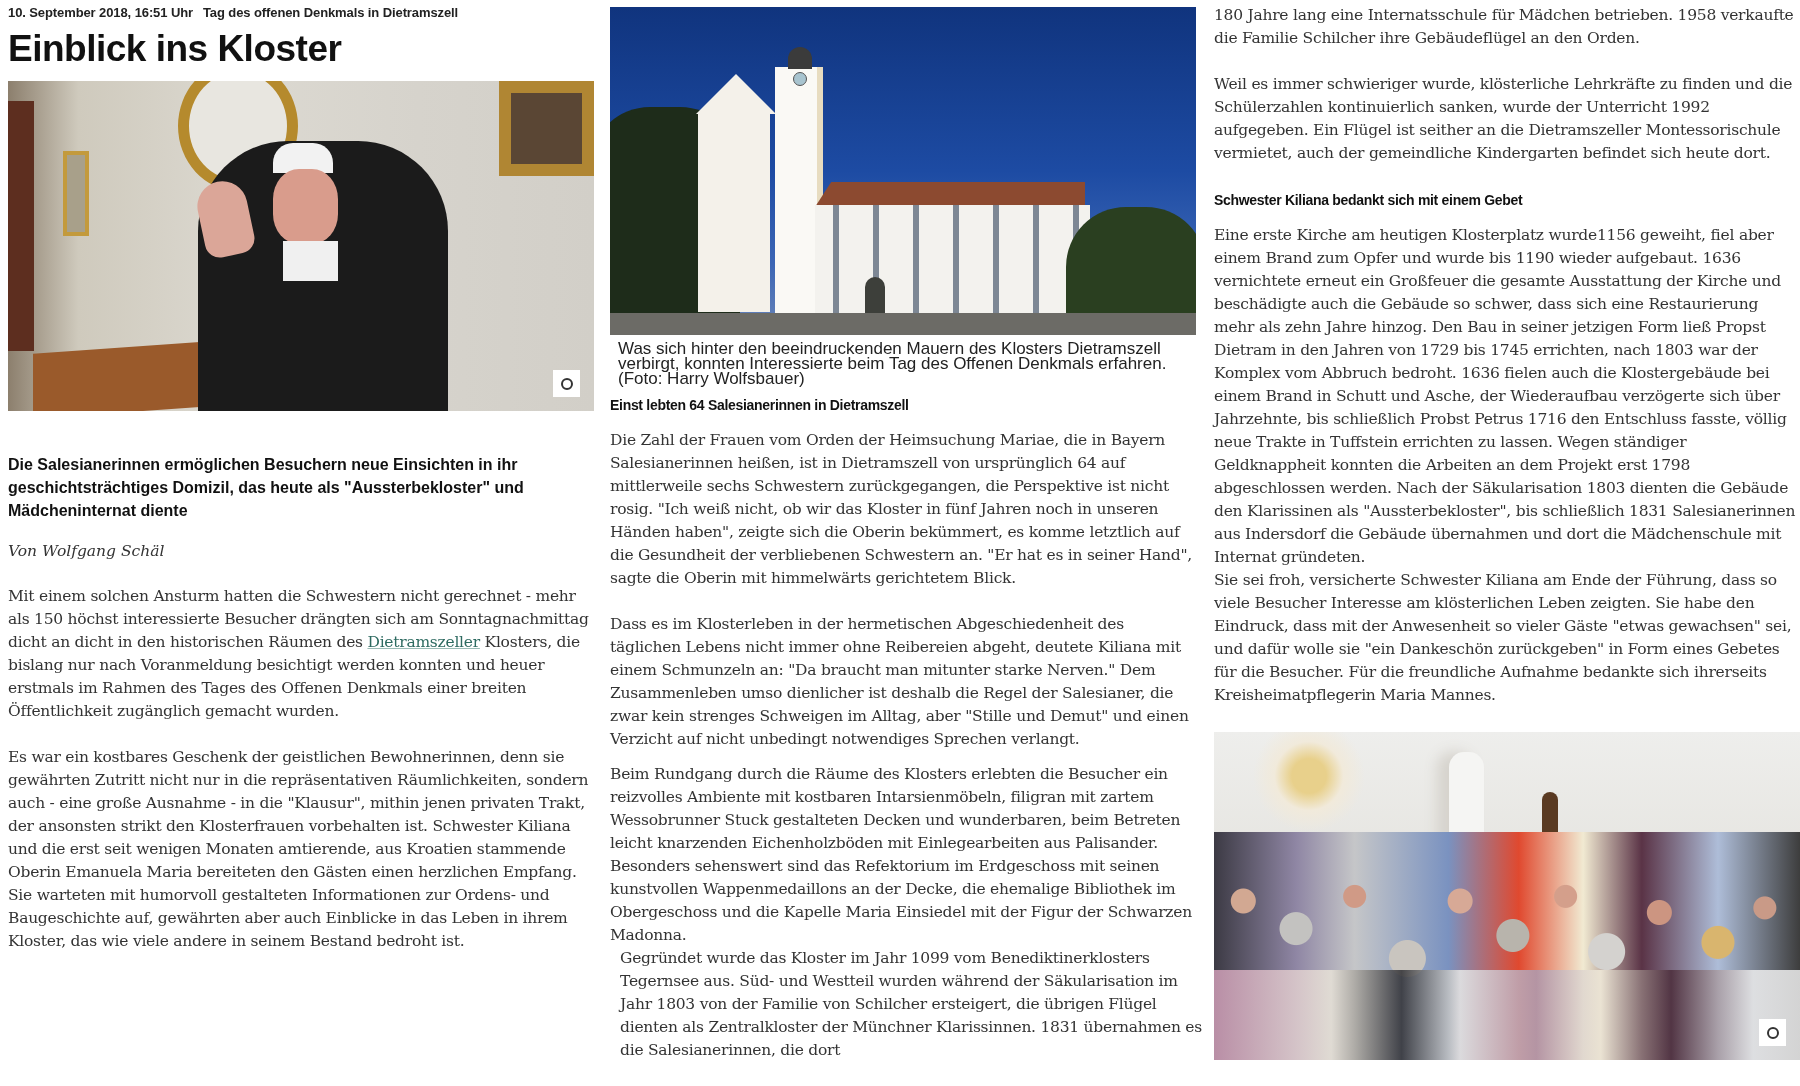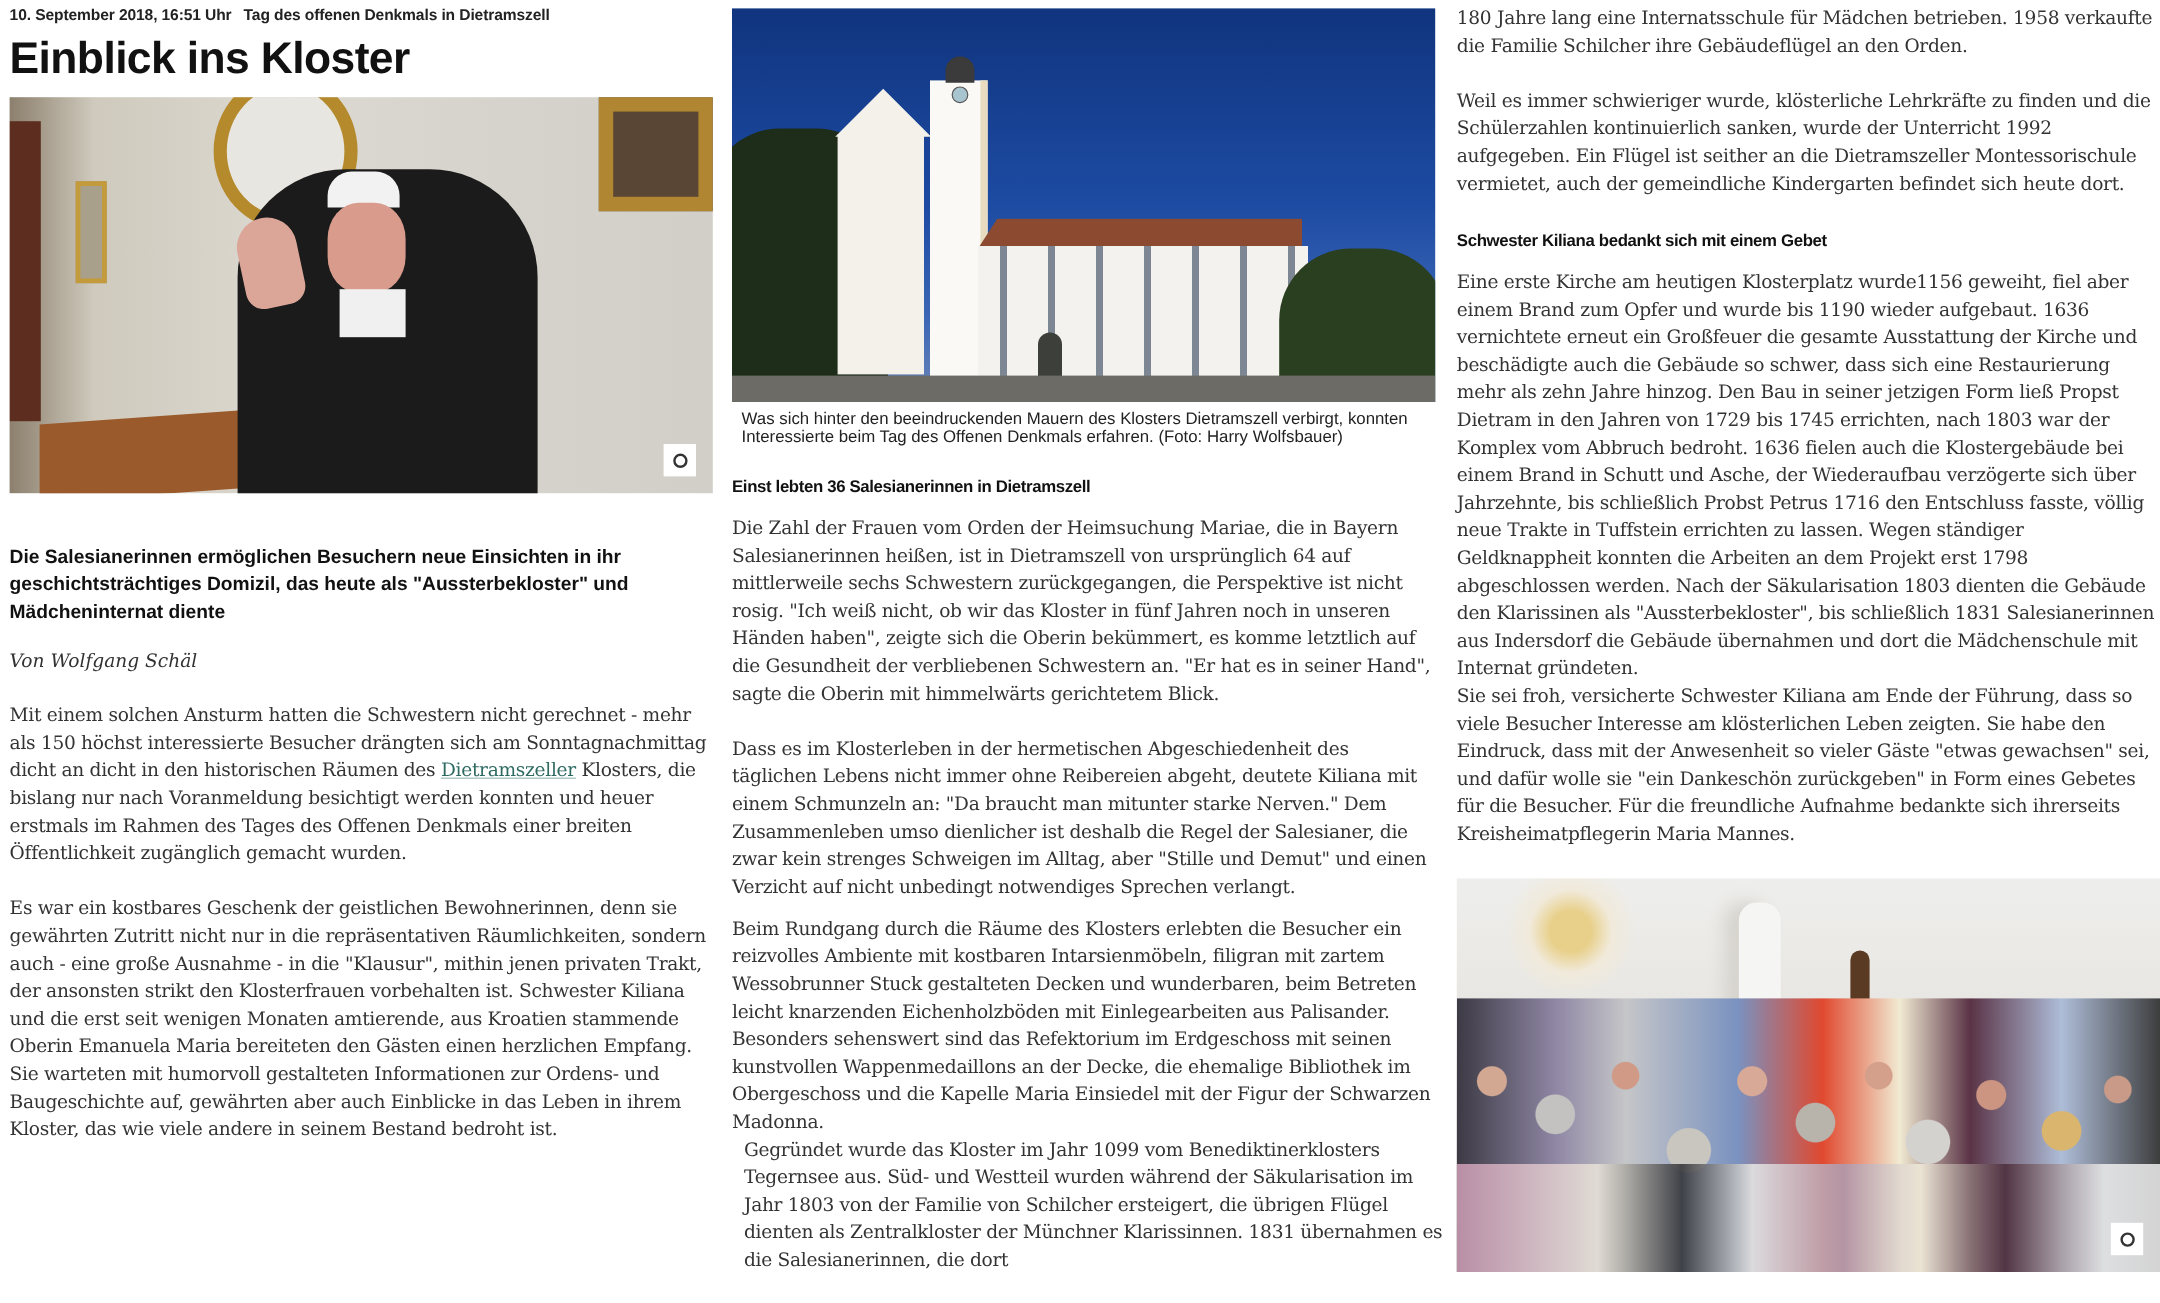"Was sich hinter den beeindruckenden" .caption { font-size: 14px -> 17px }
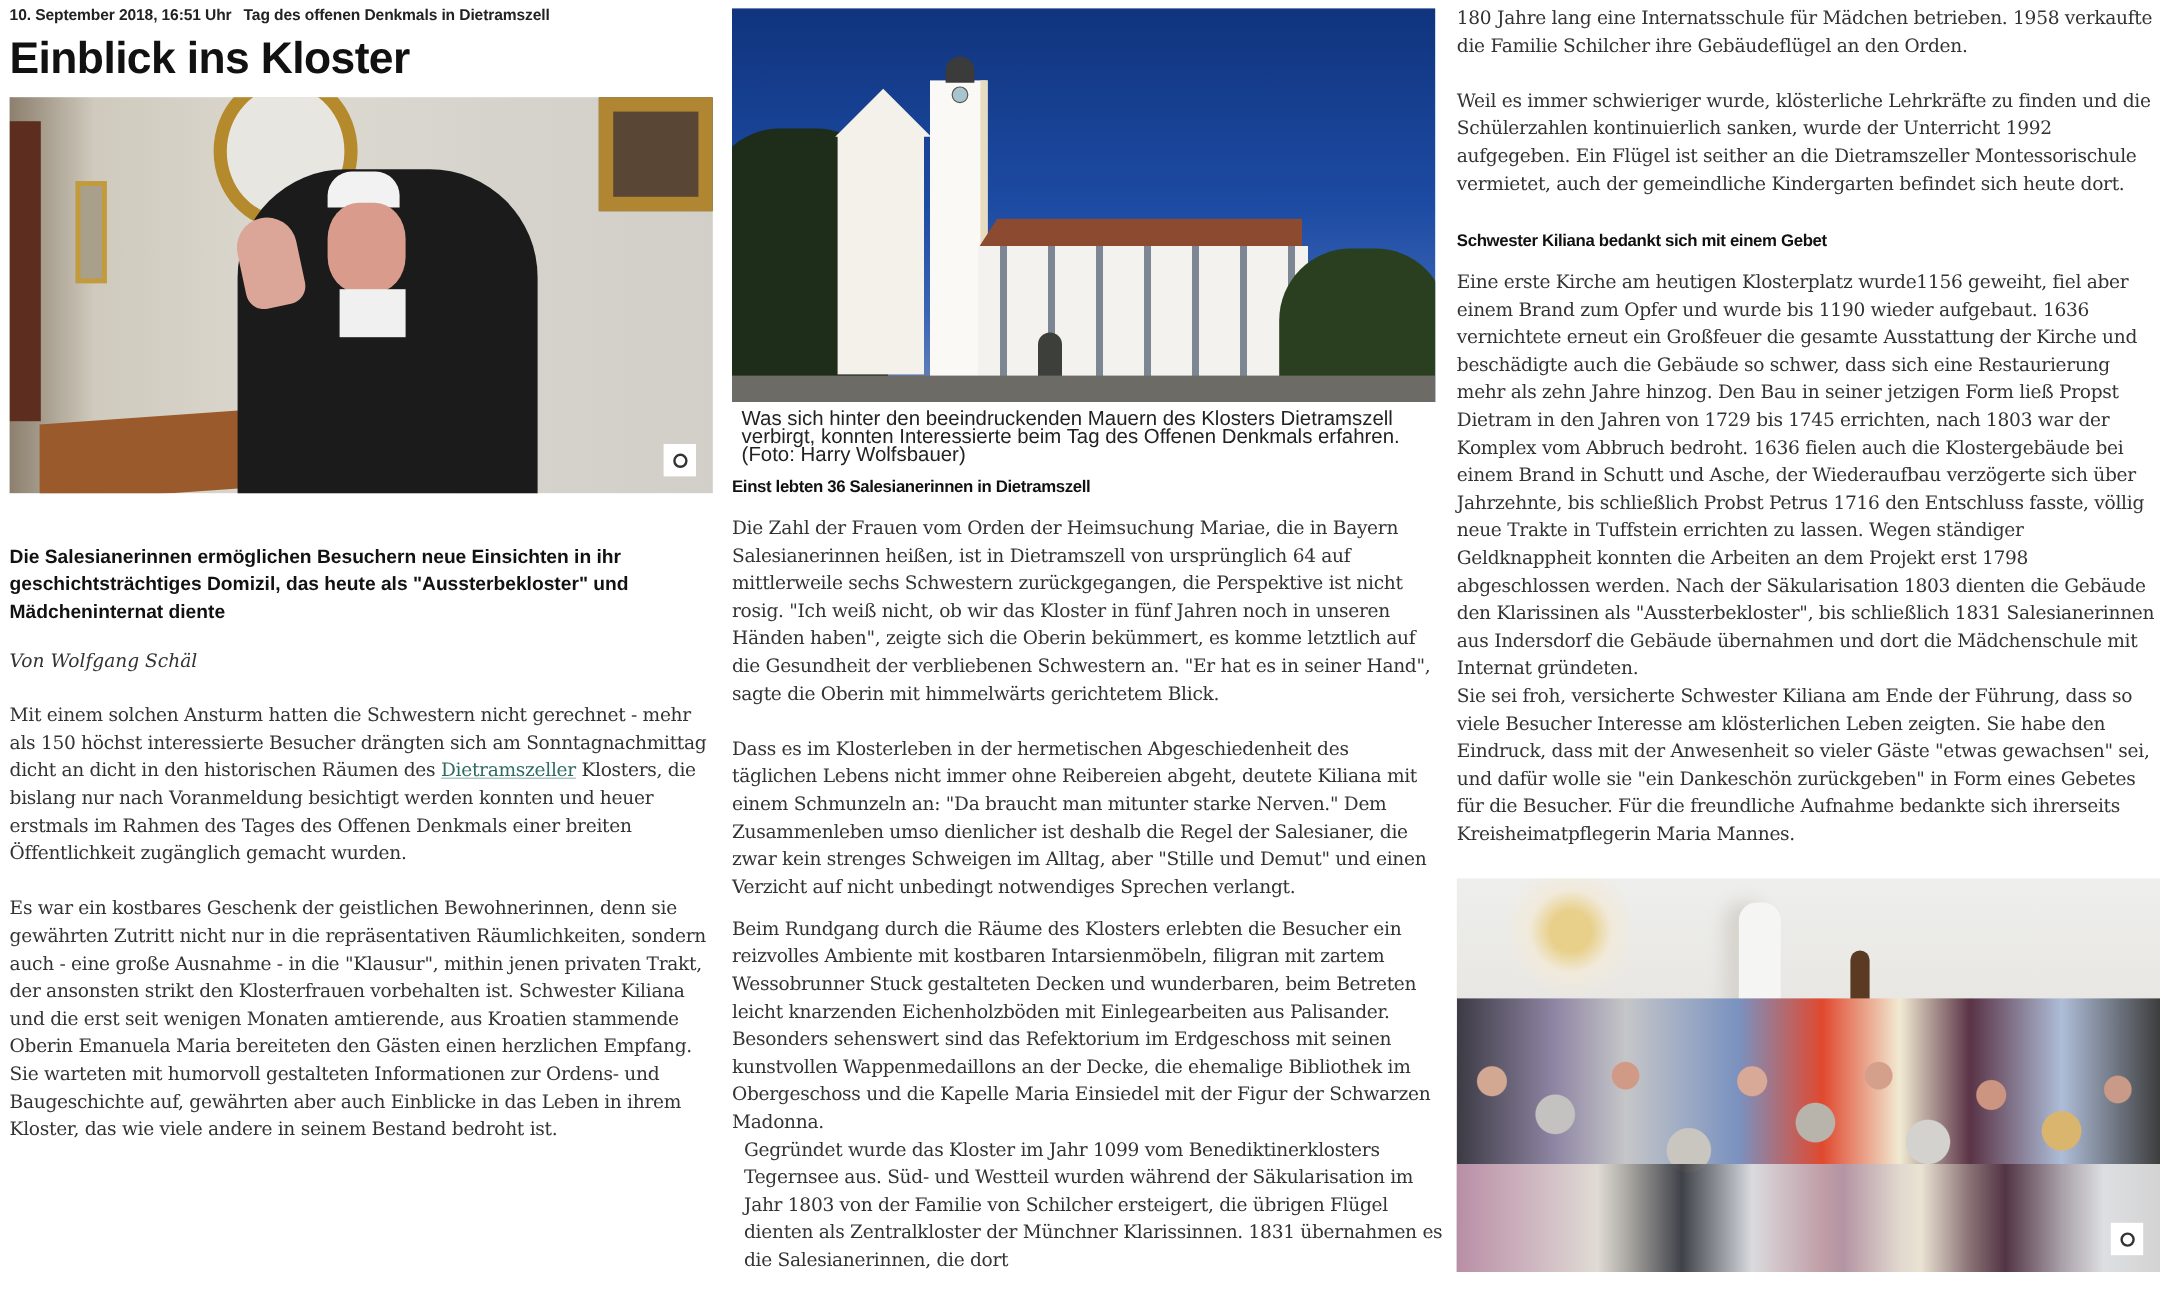"Einst lebten 36 Salesianerinnen in" h2.subhead { text: 36 -> 64 }
